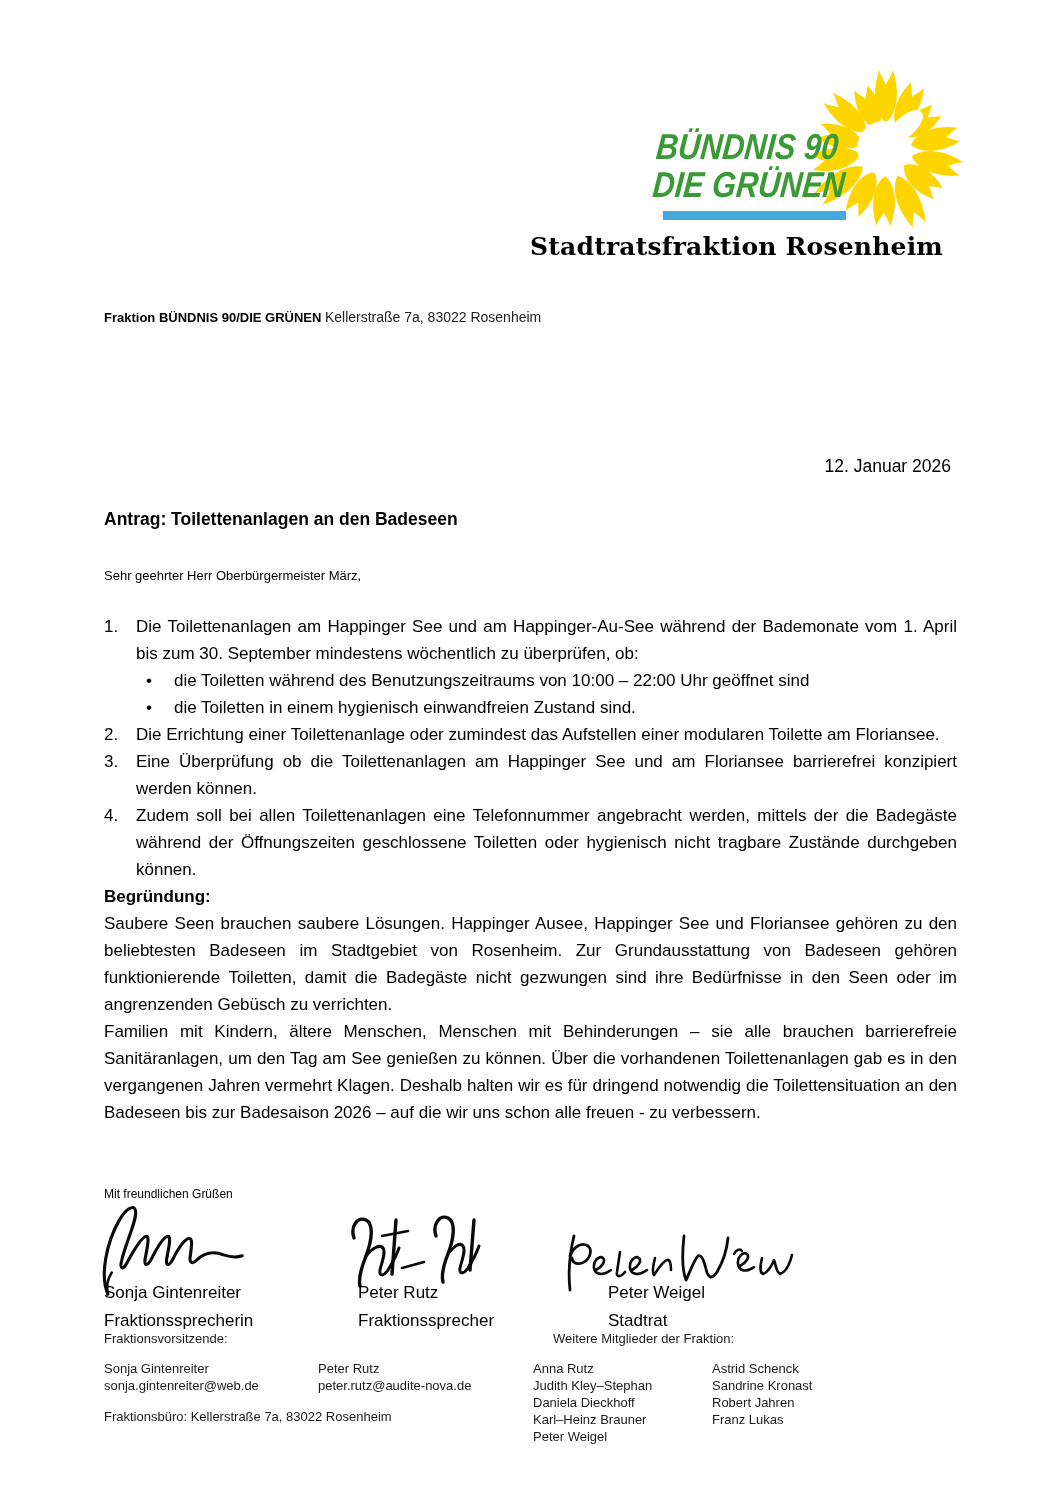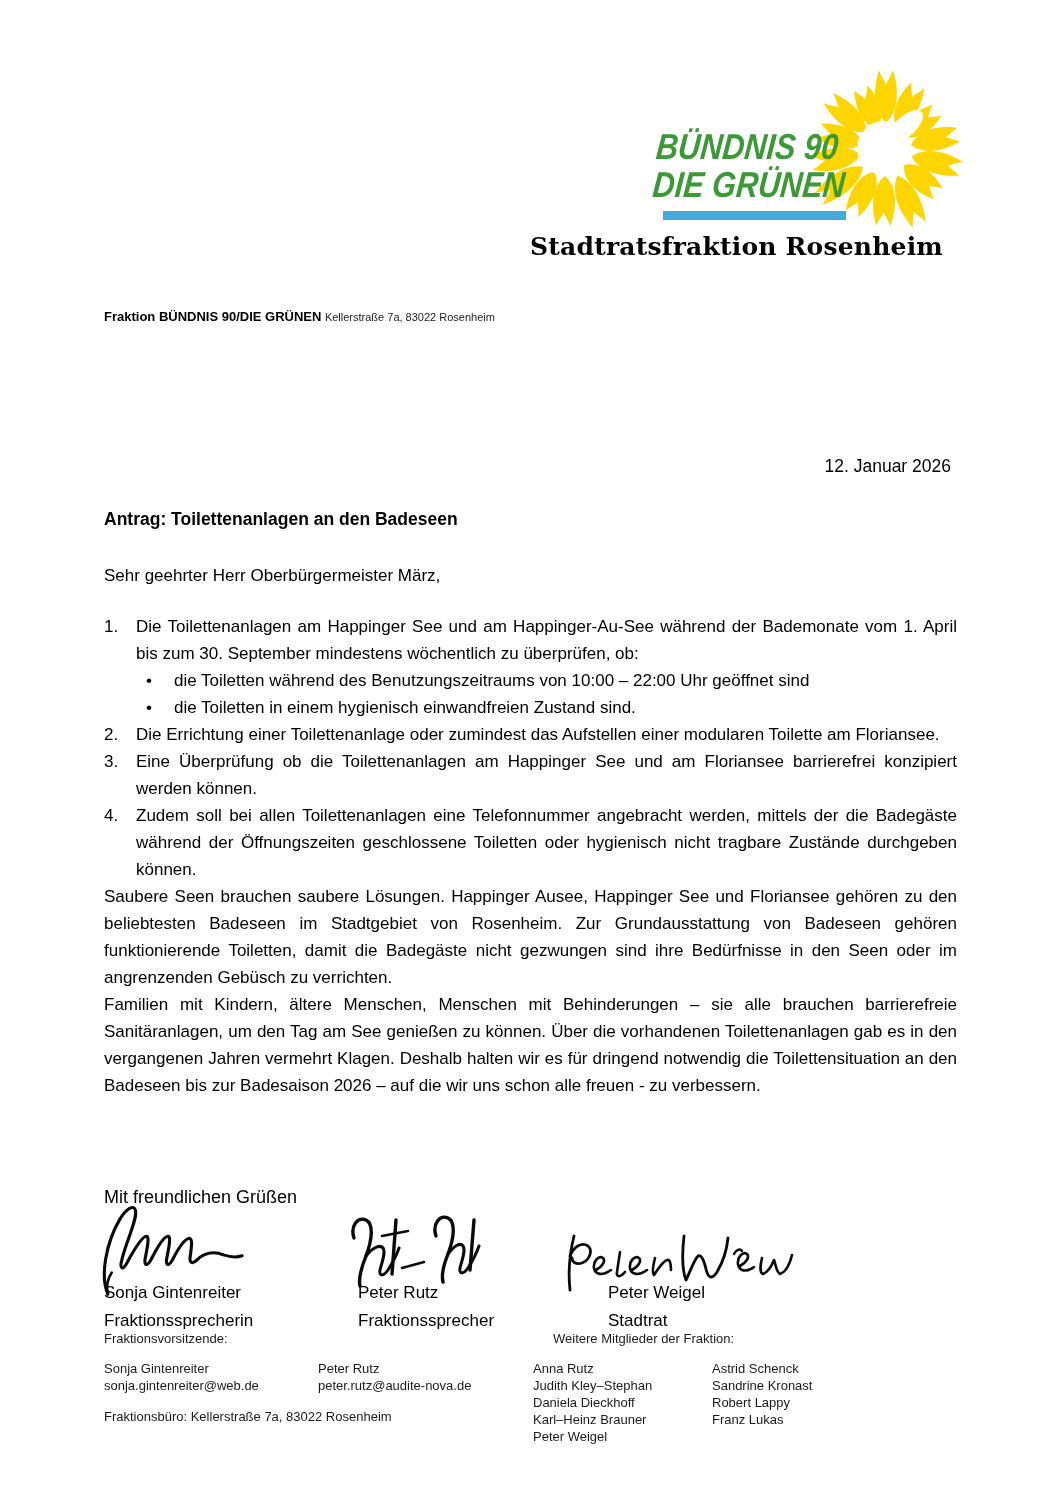"Kellerstraße 7a, 83022 Rosenheim" .sender-line .sender-rest { font-size: 11px -> 14px }
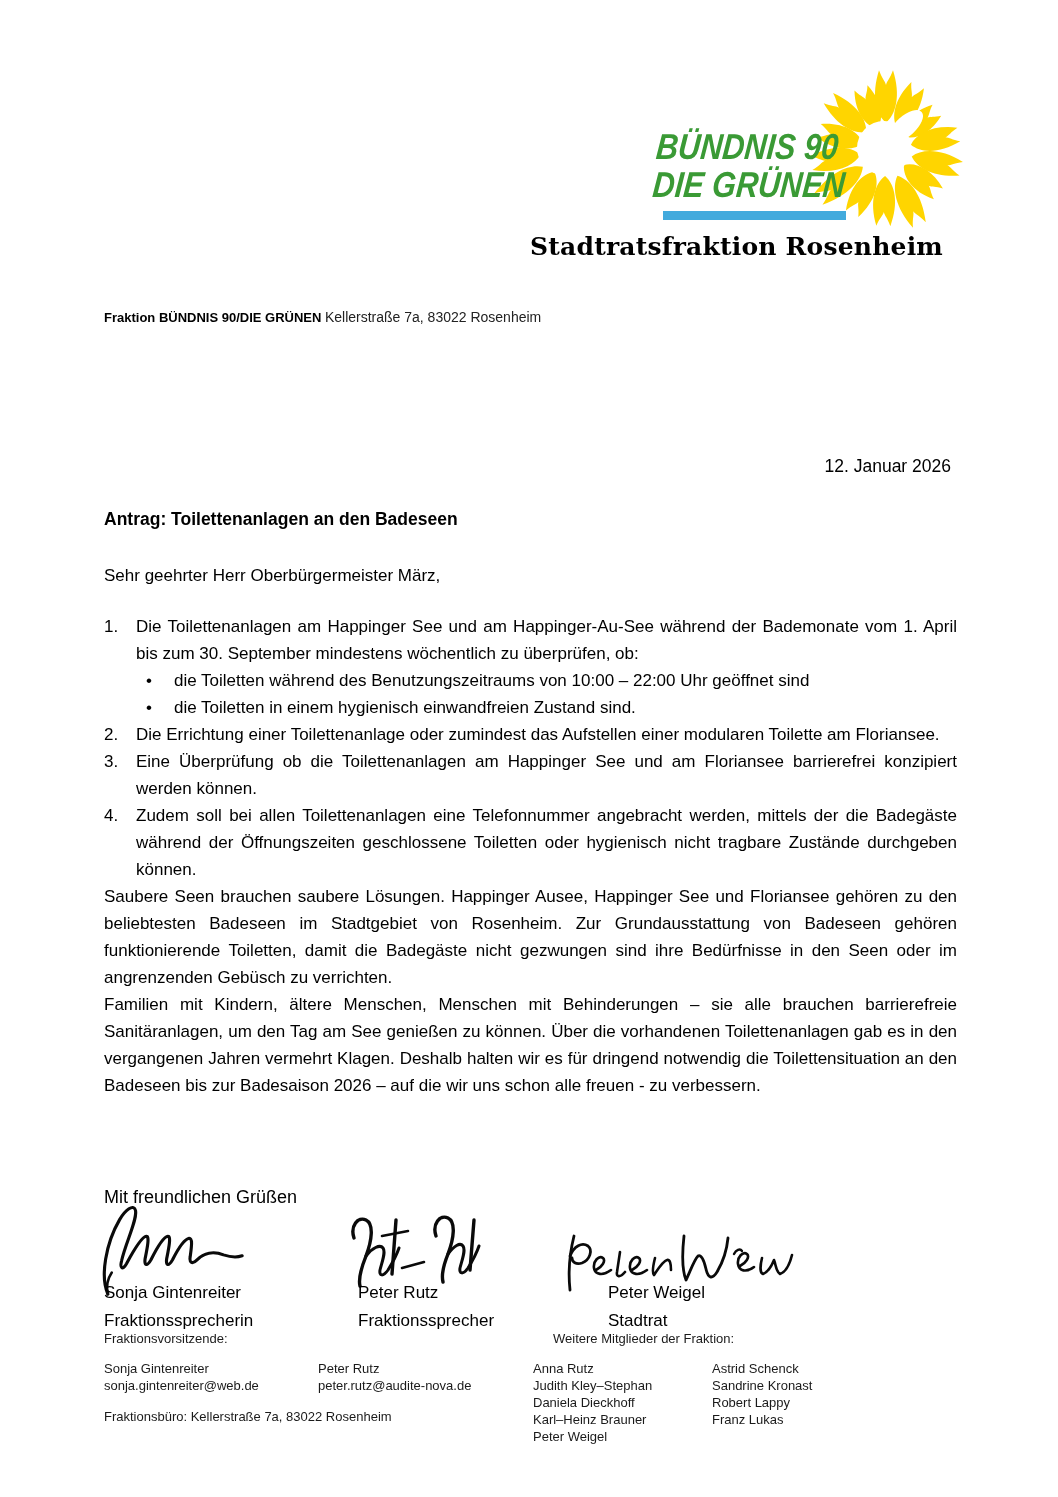"Sehr geehrter Herr Oberbürgermeister" .salutation { font-size: 17px -> 13px }
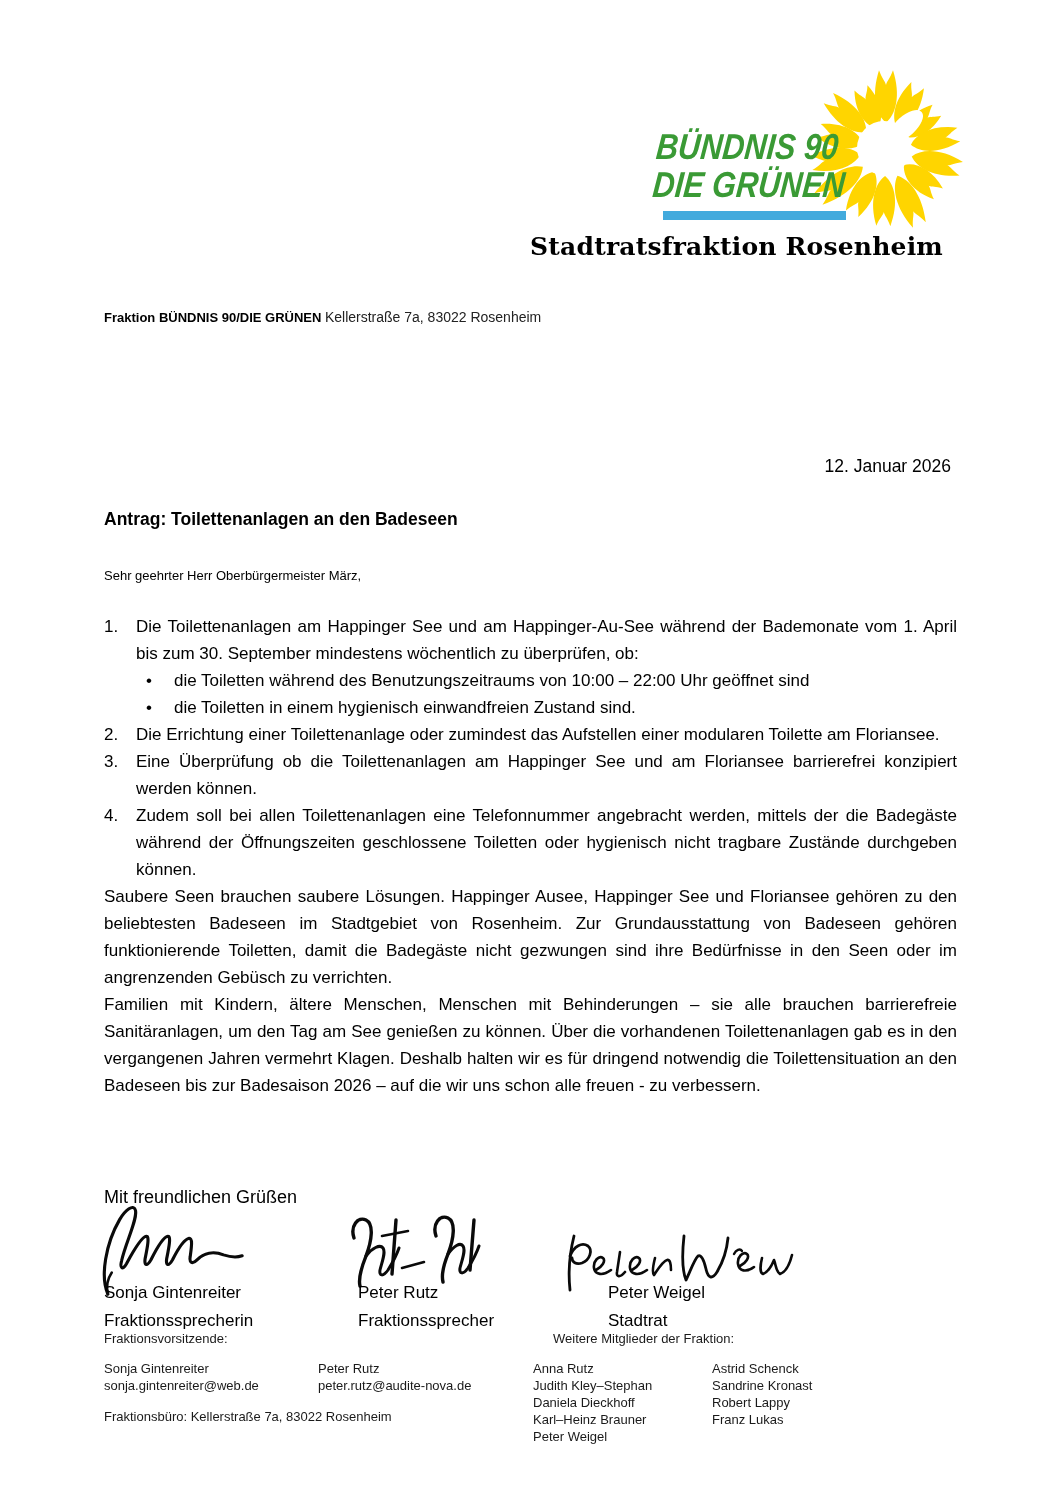"Begründung:" div.reason-heading { html: none -> <div>Begründung:</div> }
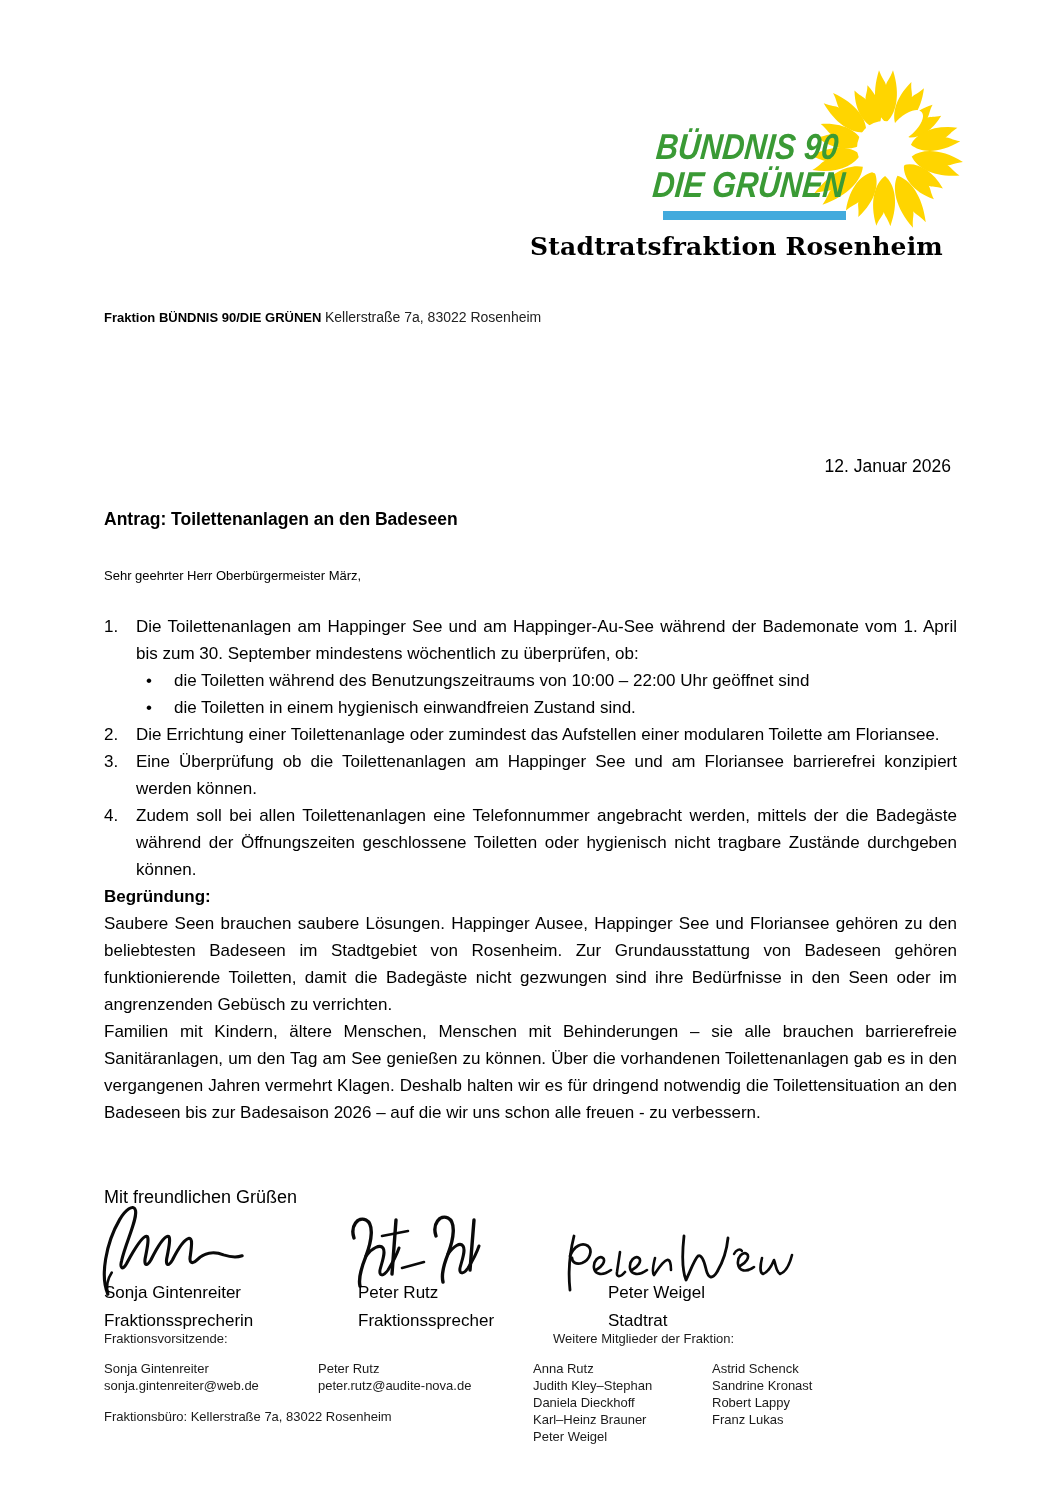"Mit freundlichen Grüßen" .closing { font-size: 18px -> 12px }
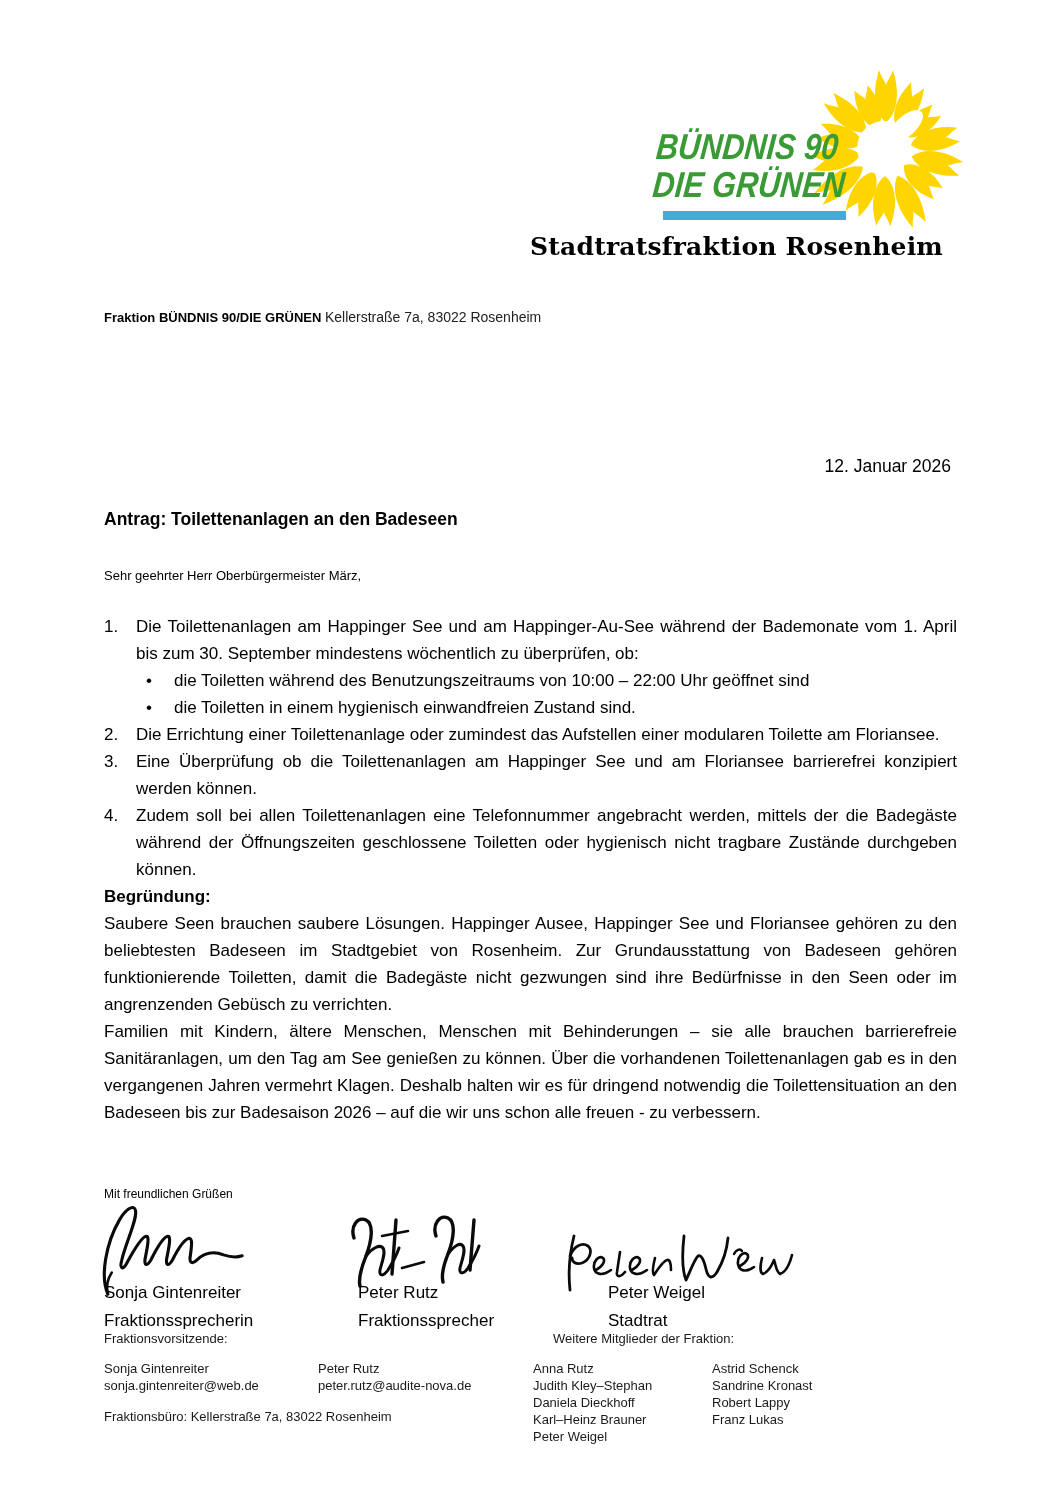"Robert Lappy" div { text: Lappy -> Jahren }
